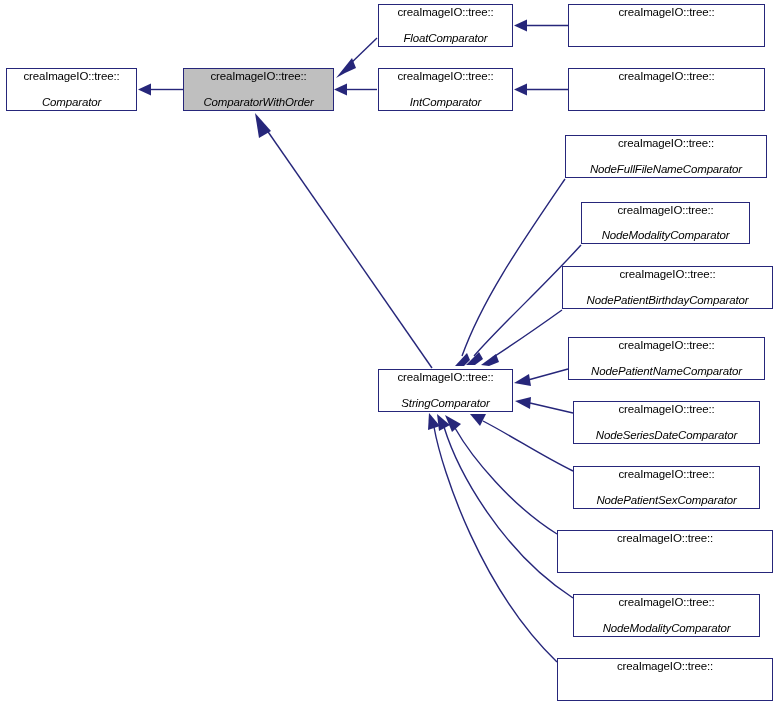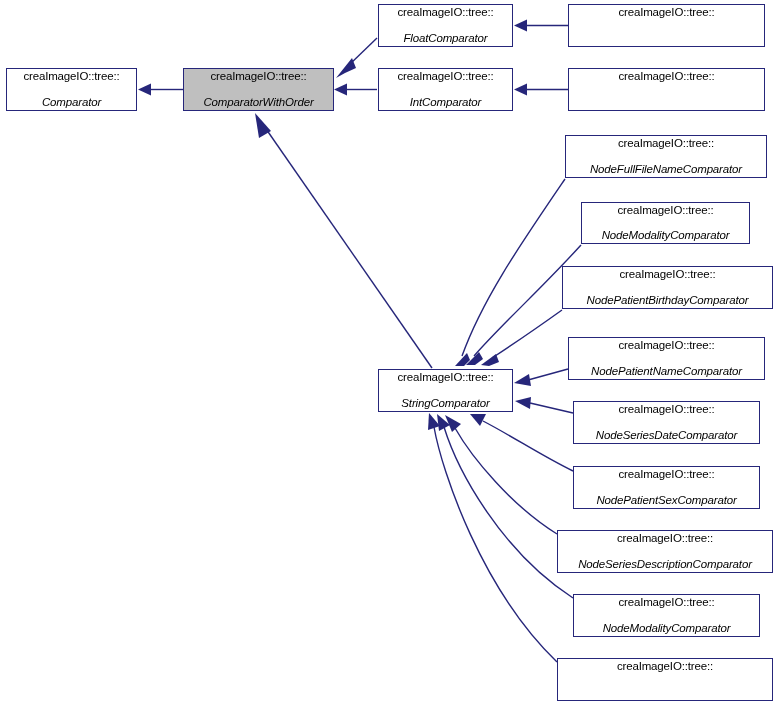"NodeSeriesDescriptionComparator" span.cls { html: <span>NodeSeriesDescriptionComparator</span> -> none }
